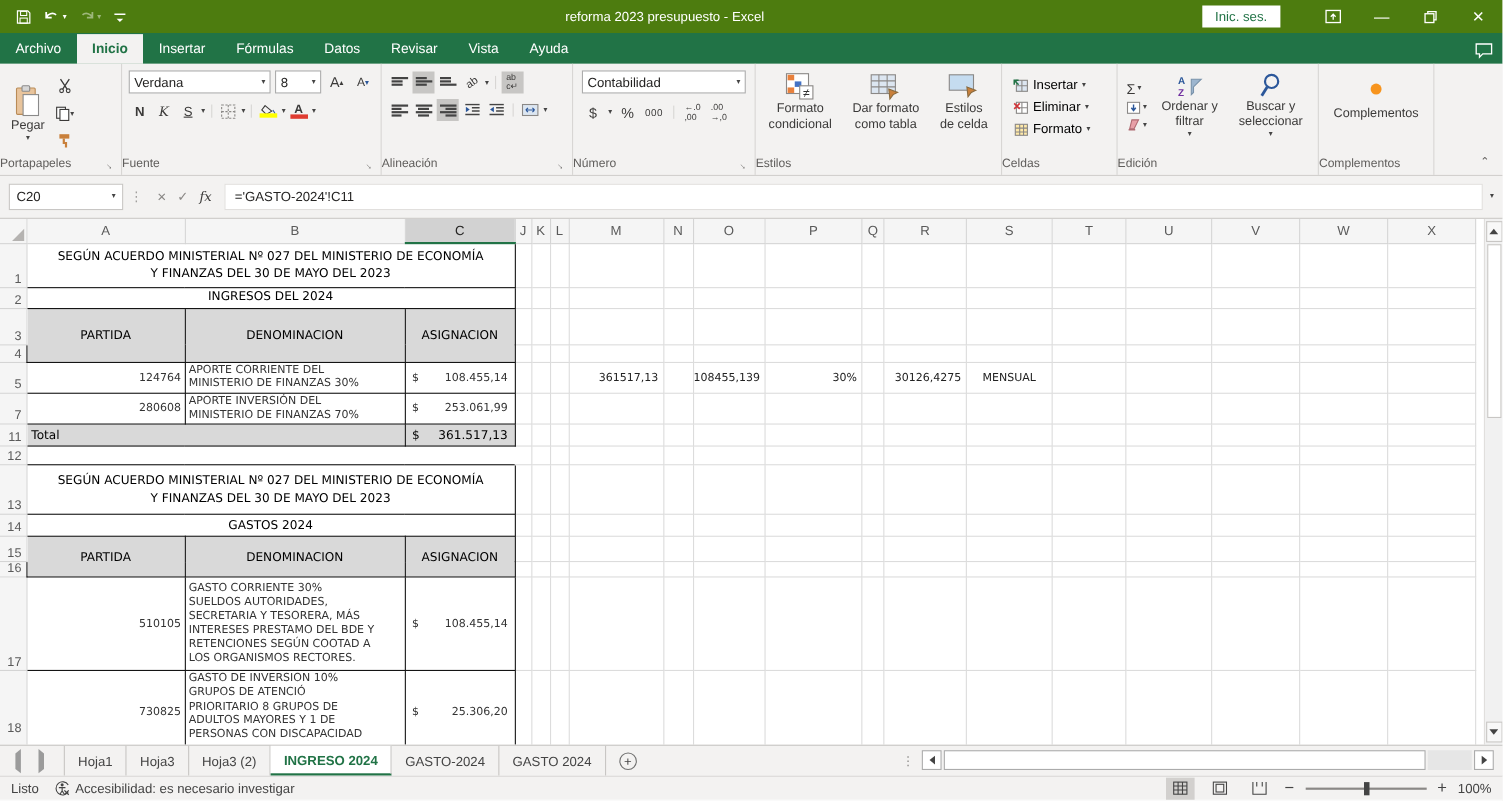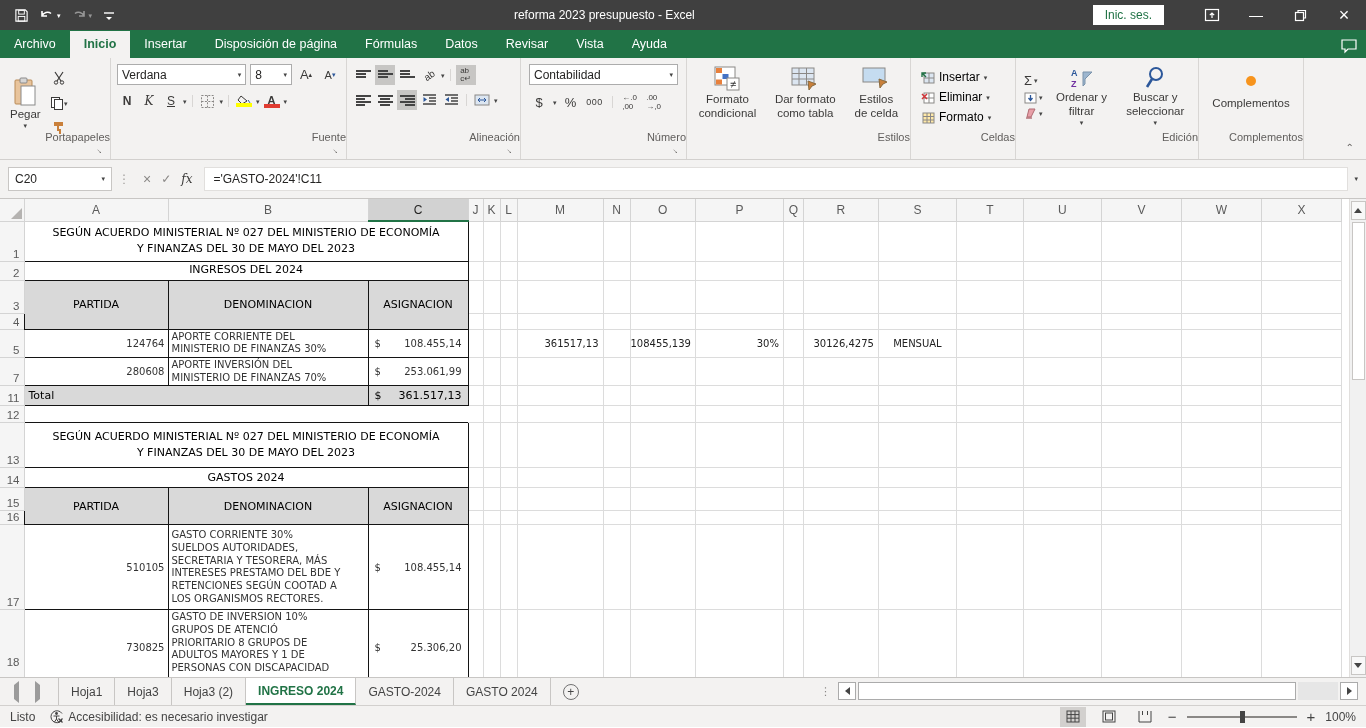"reforma 2023 presupuesto - Excel" .titlebar { background: #404040 -> #4d7c0f }
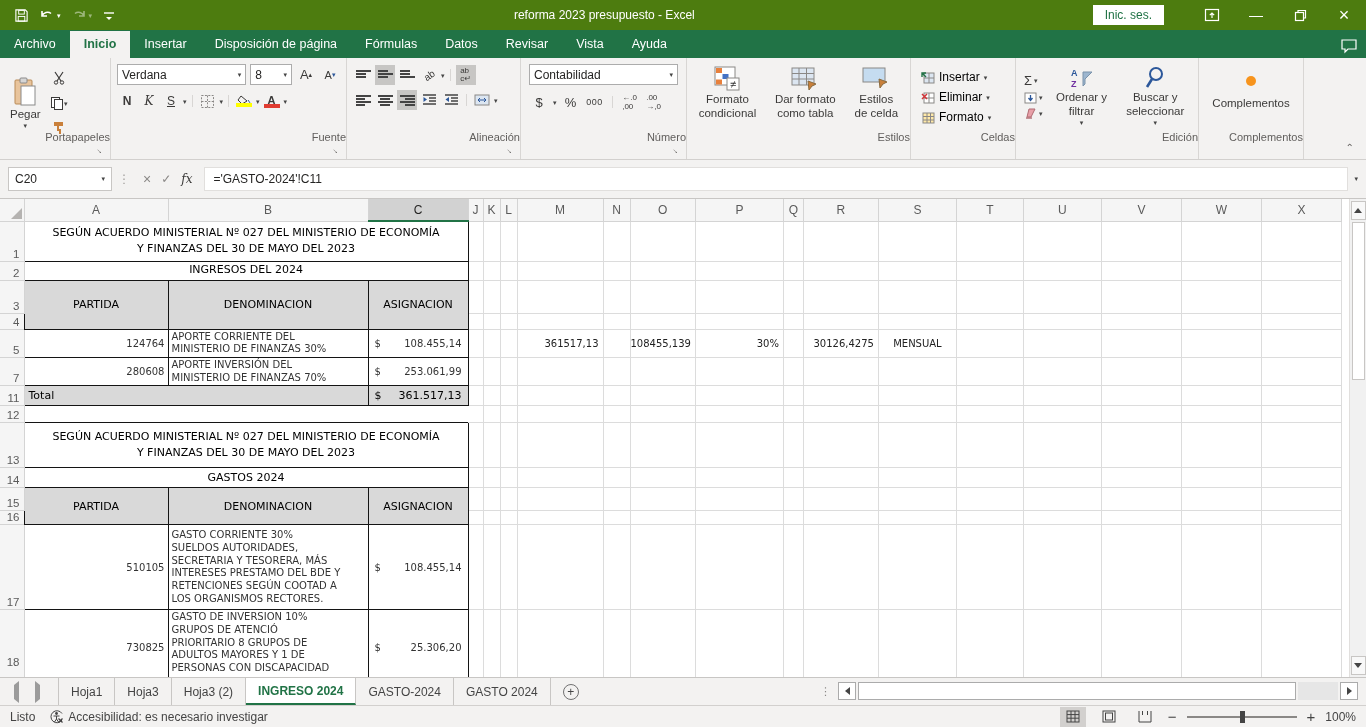"Disposición de página" div.mtab { html: <div>Disposición de página</div> -> none }
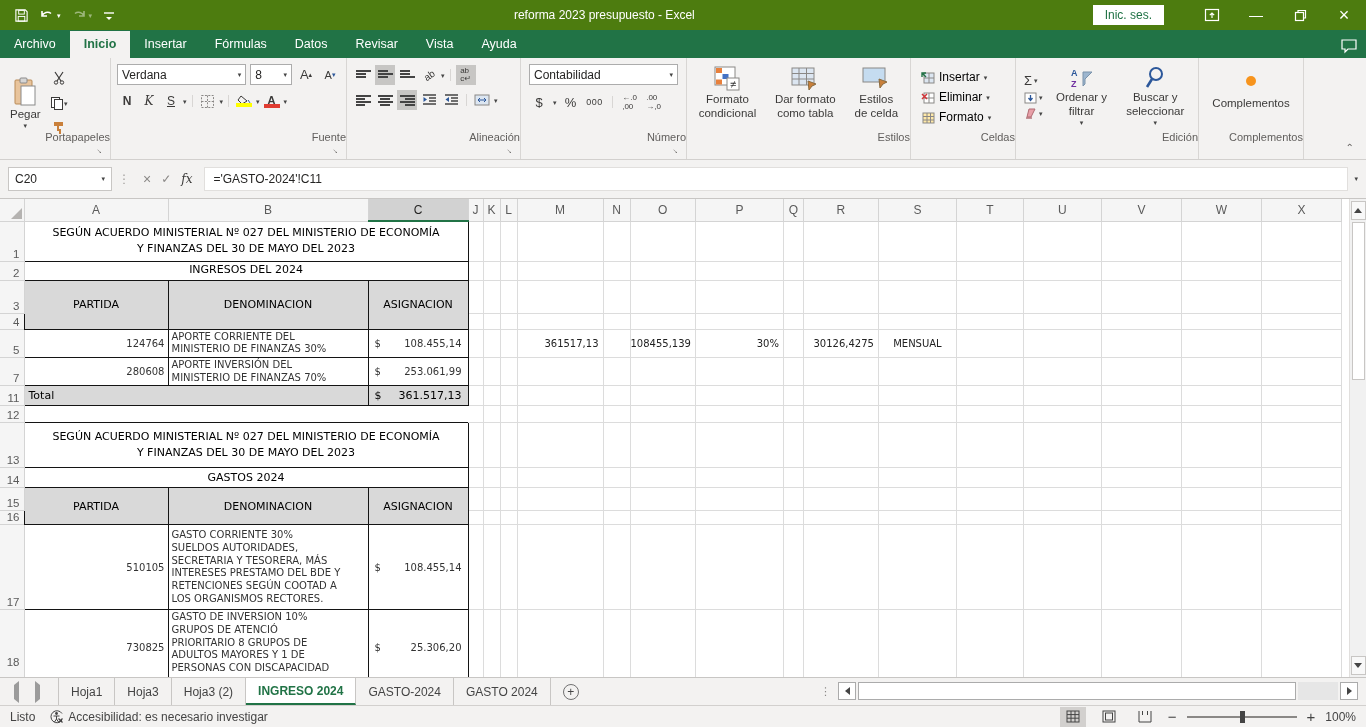"Portapapeles" .rlabel { bottom: 16px -> 4px; text-align: right -> left }
